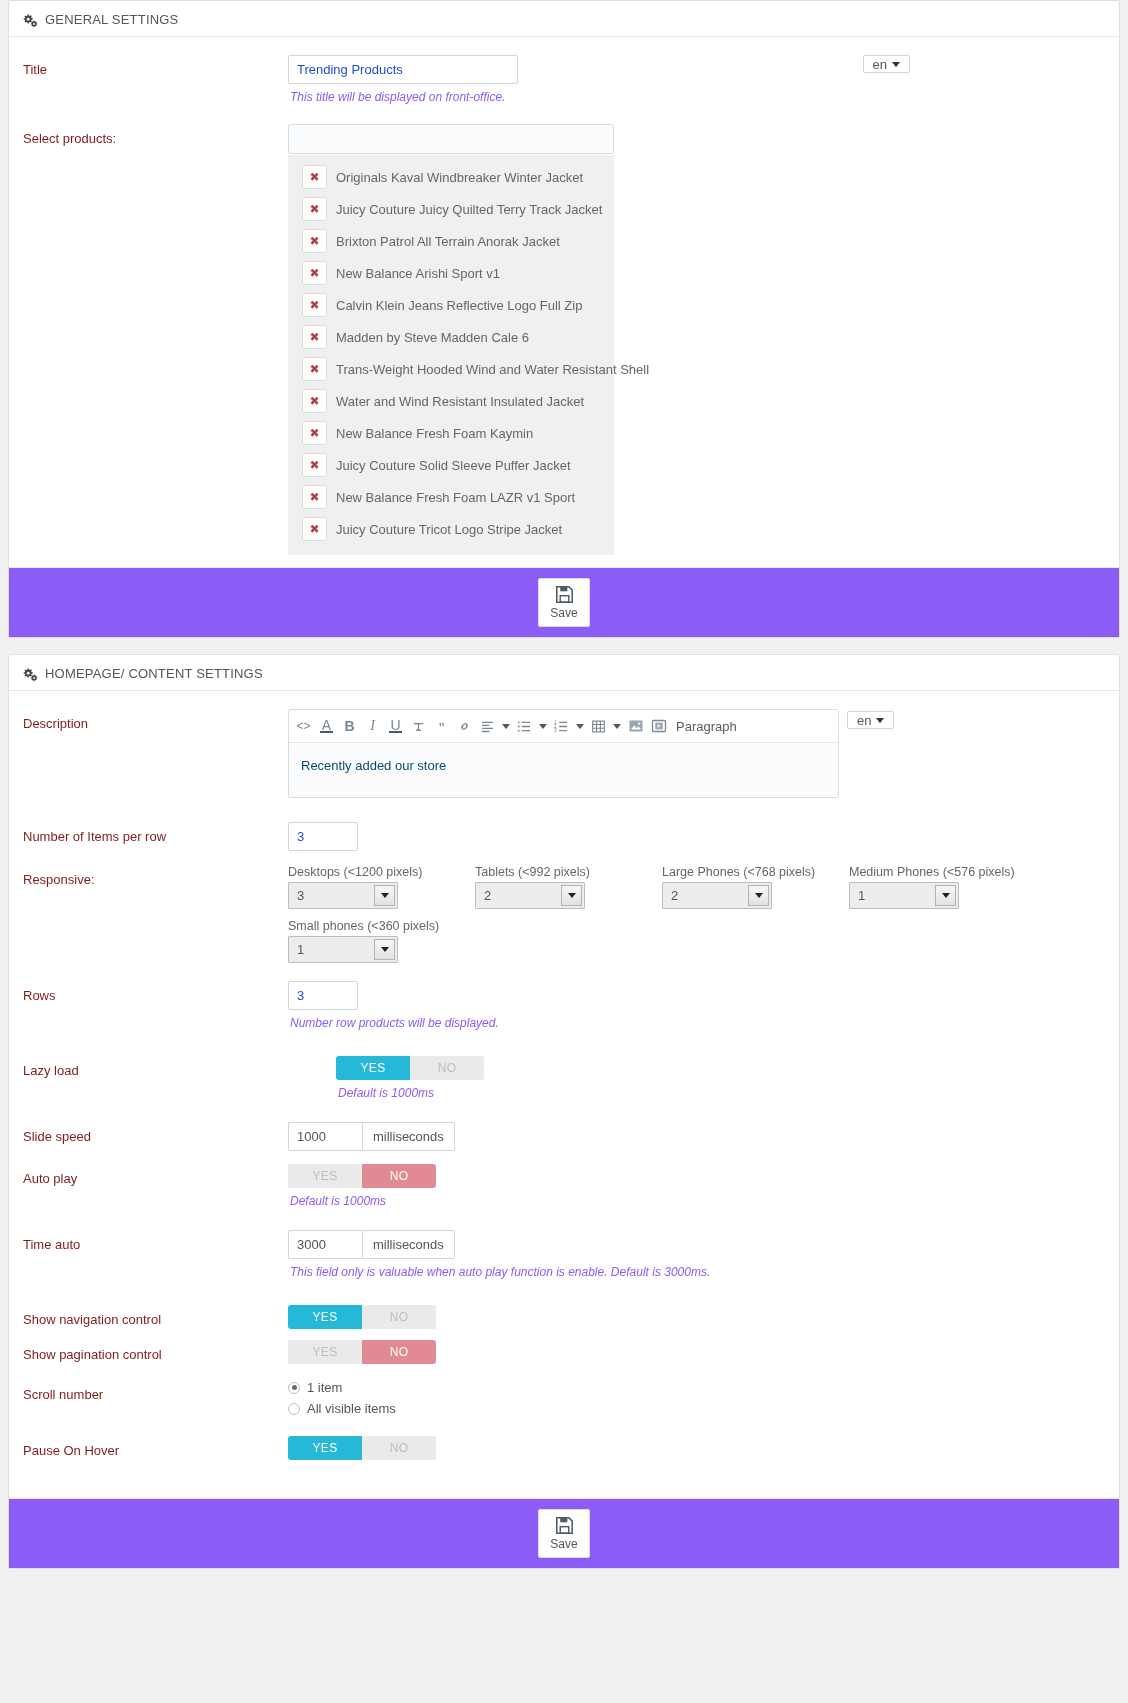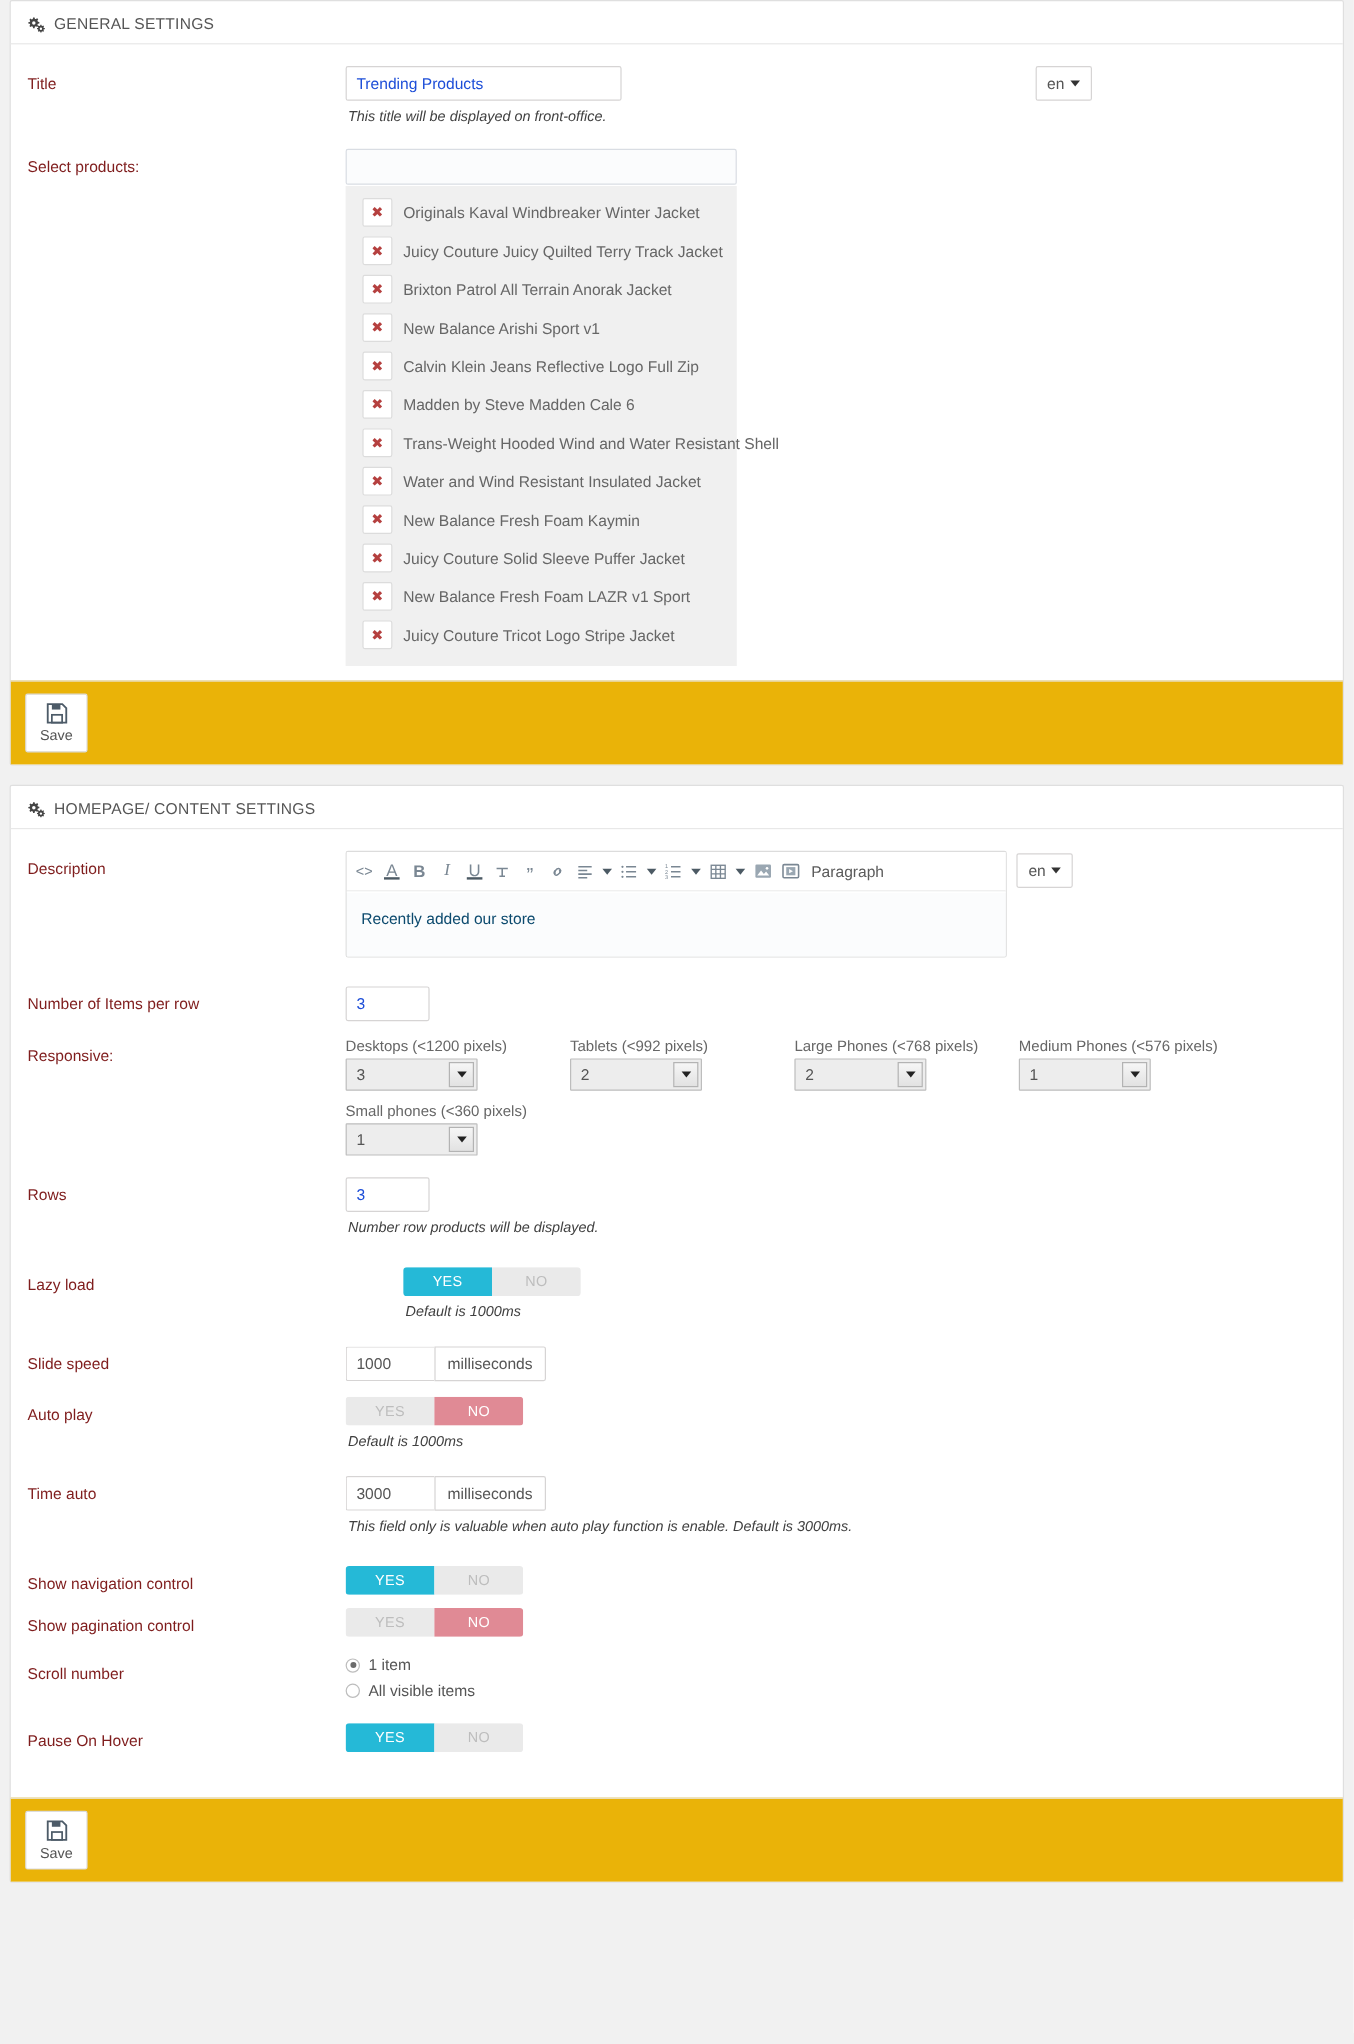"en" .lang-btn { height: 29px -> 18px }
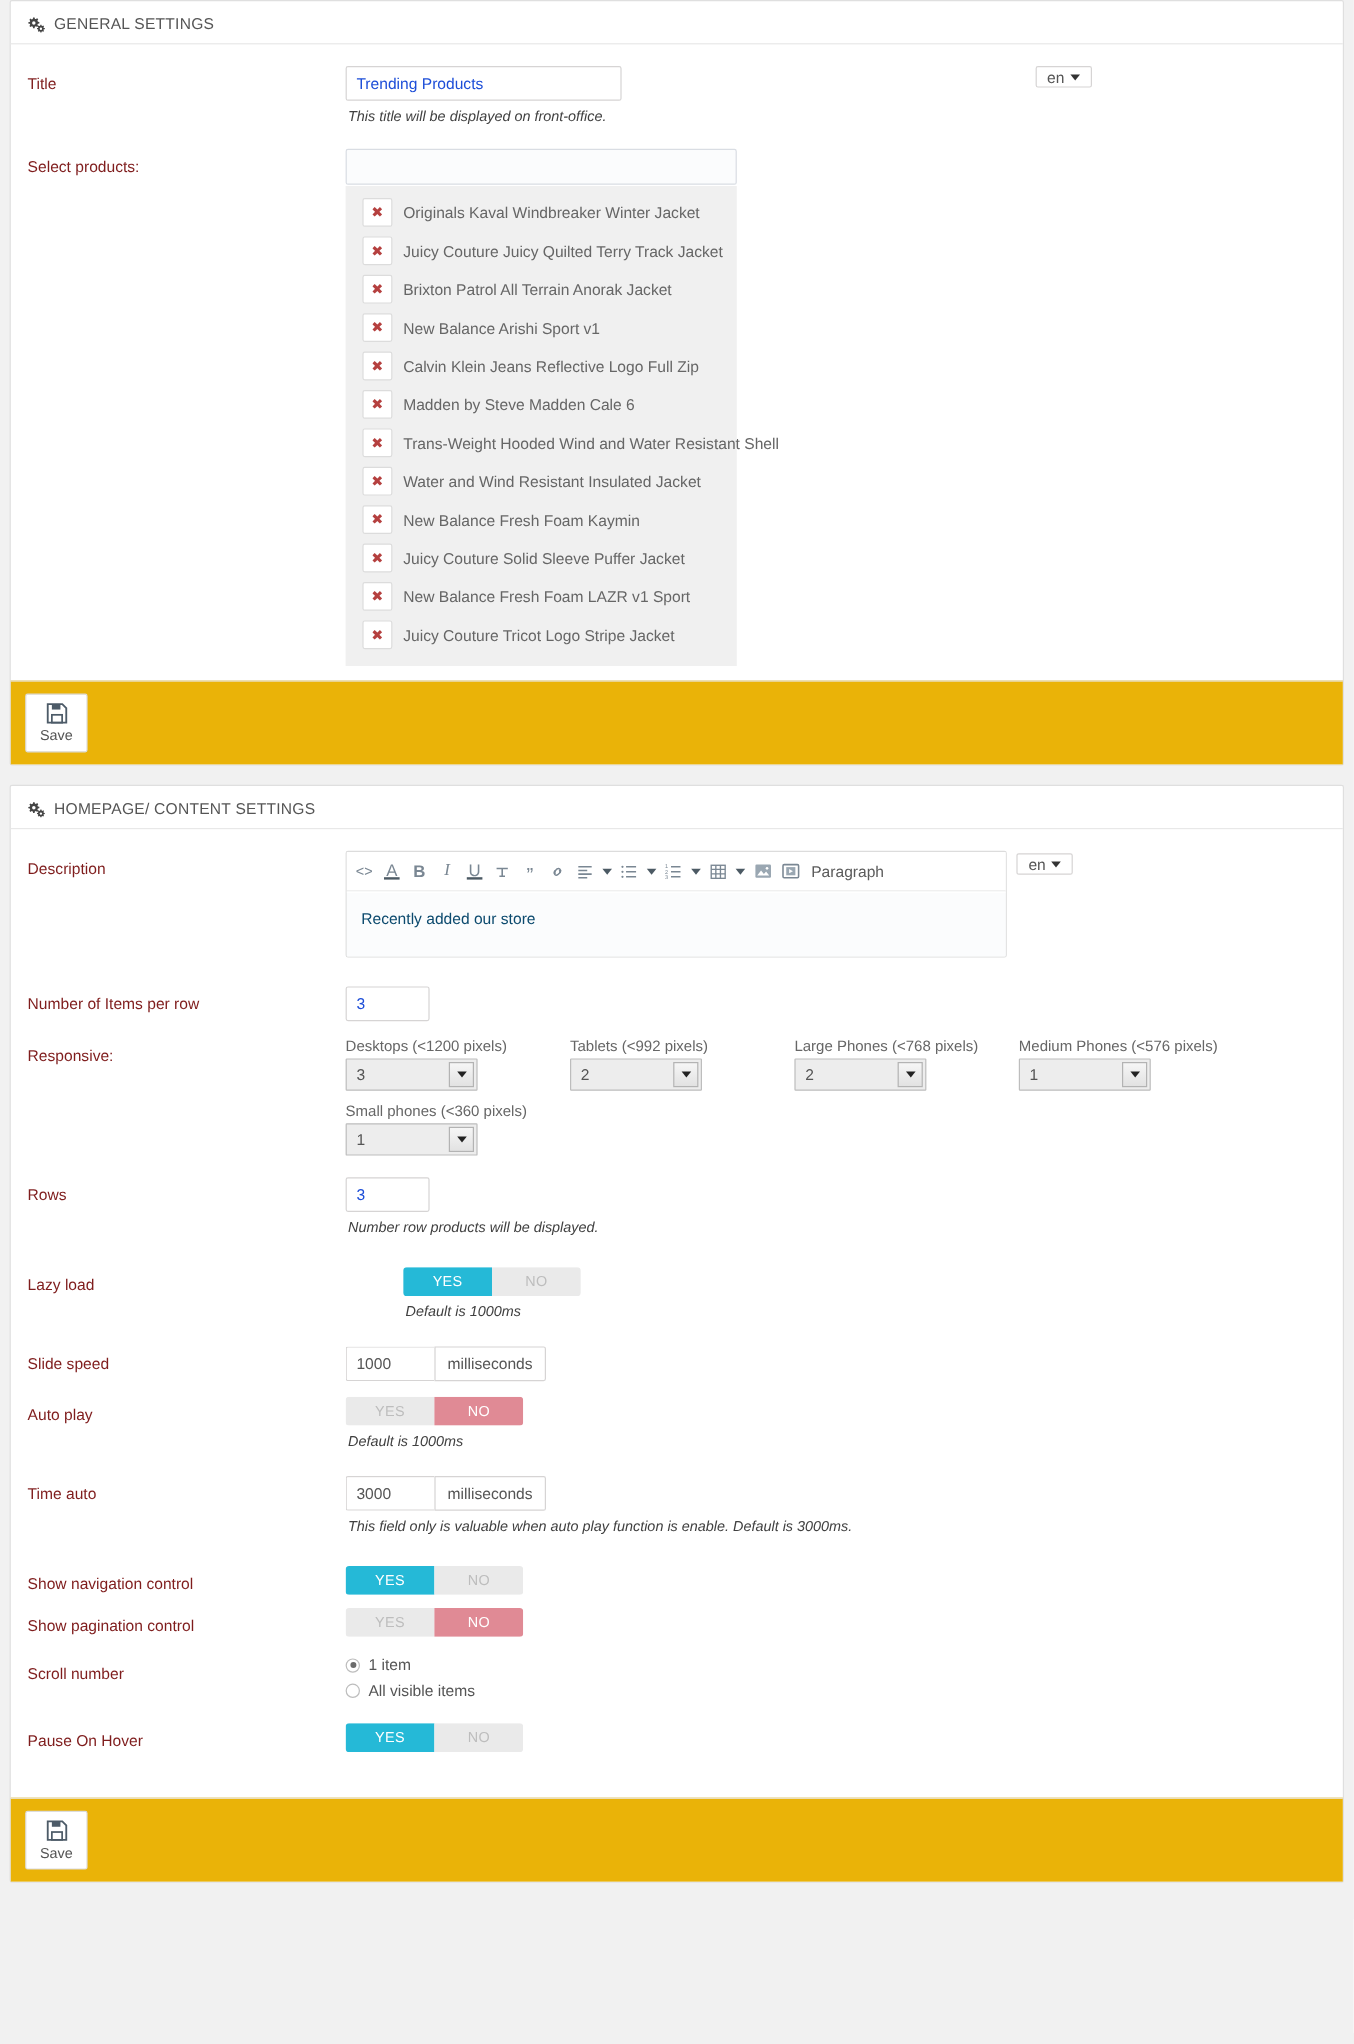"This title will be displayed" .help { color: #404040 -> #8b5cf6 }
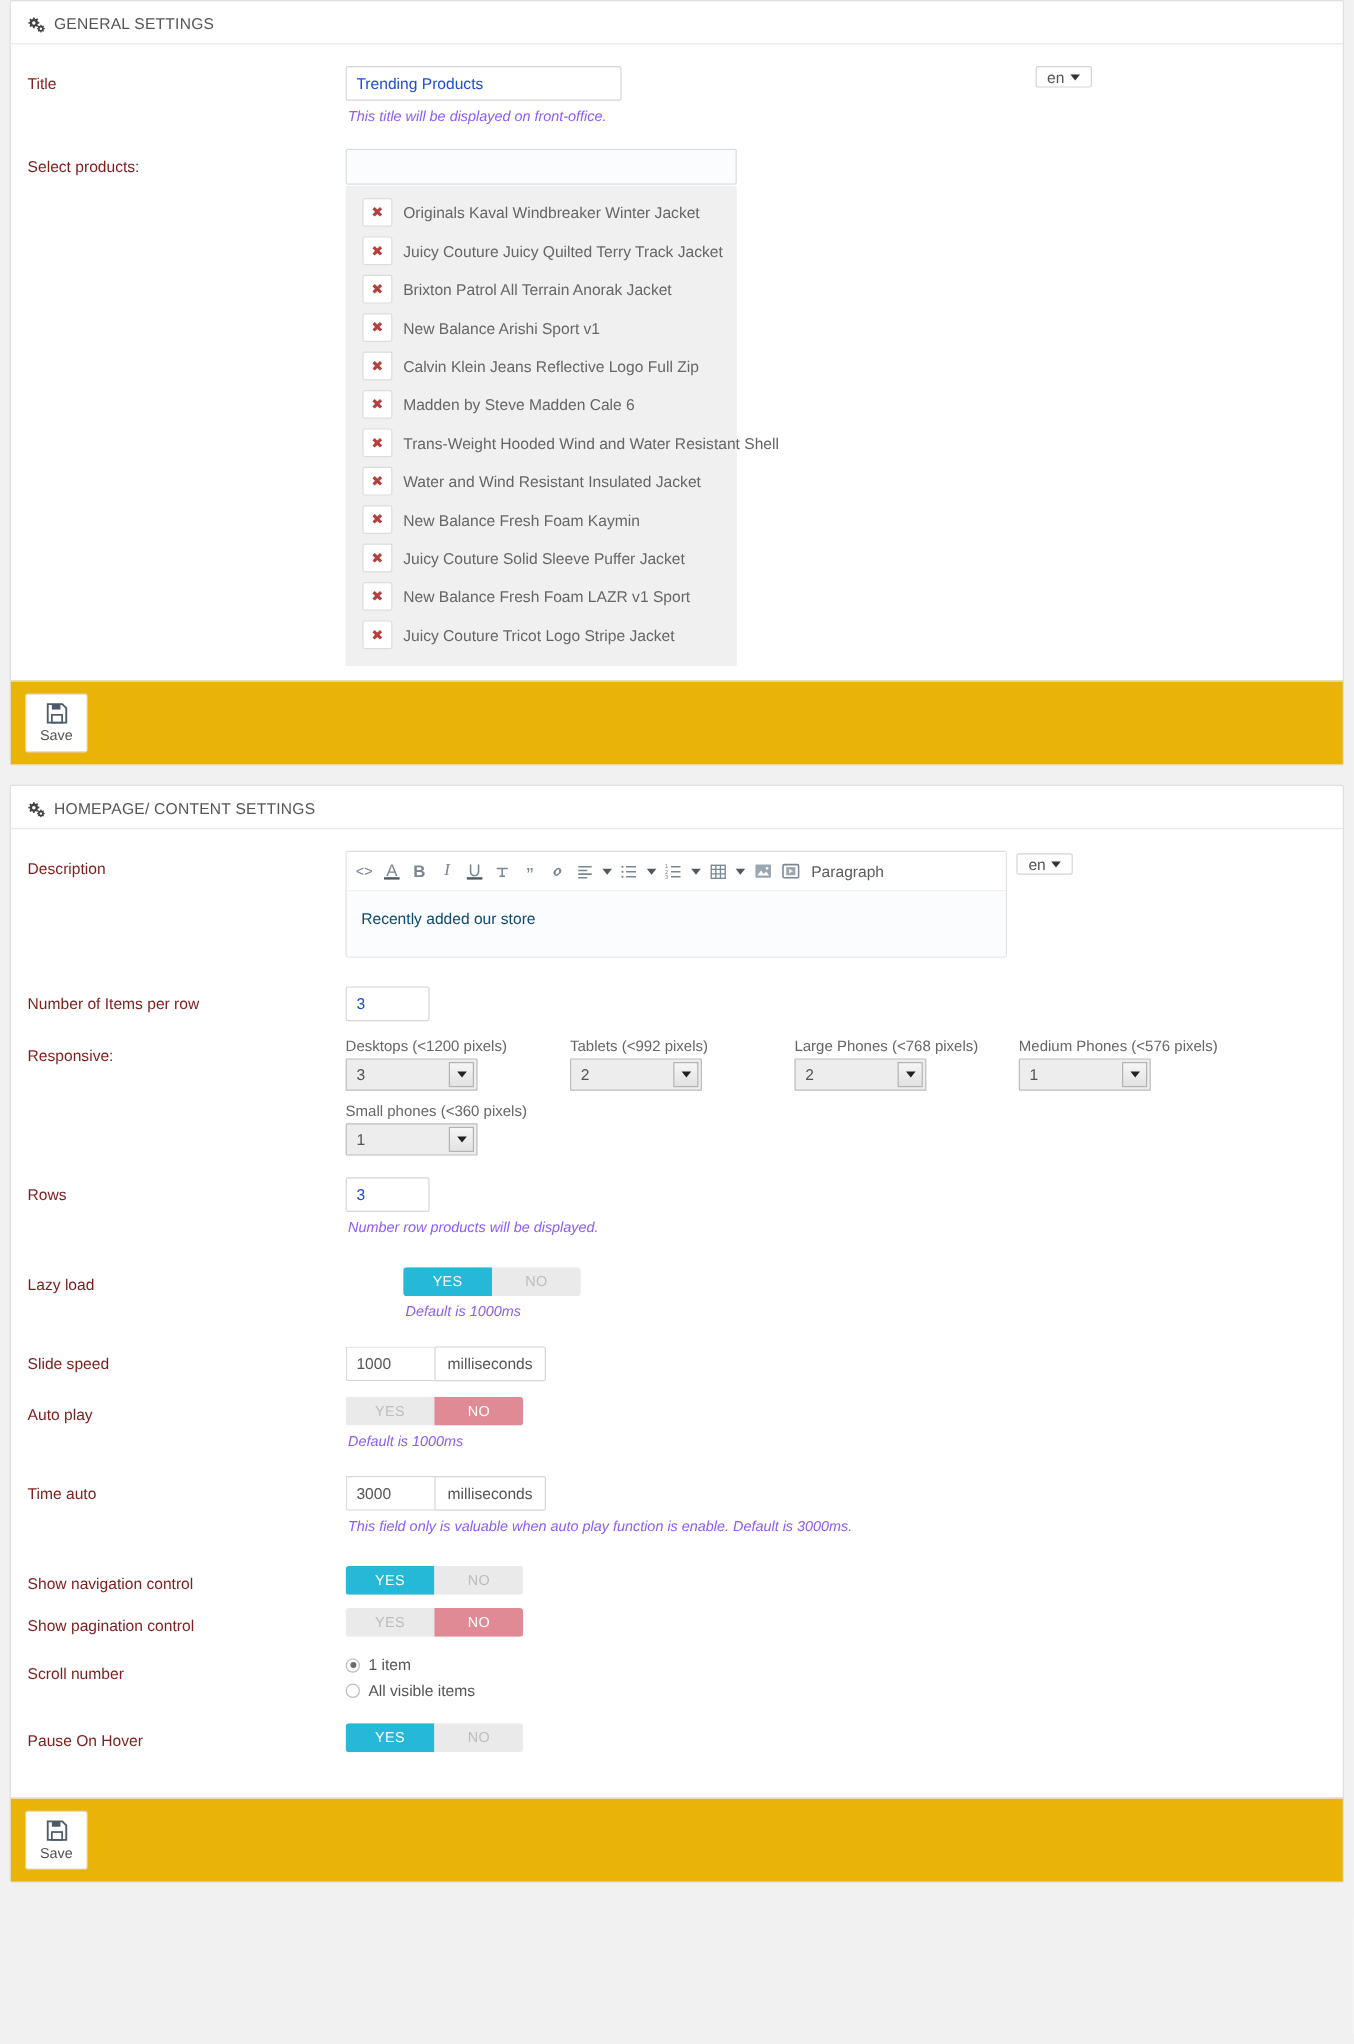"Save" .panel-foot { background: #eab308 -> #8b5cf6; justify-content: flex-start -> center }
